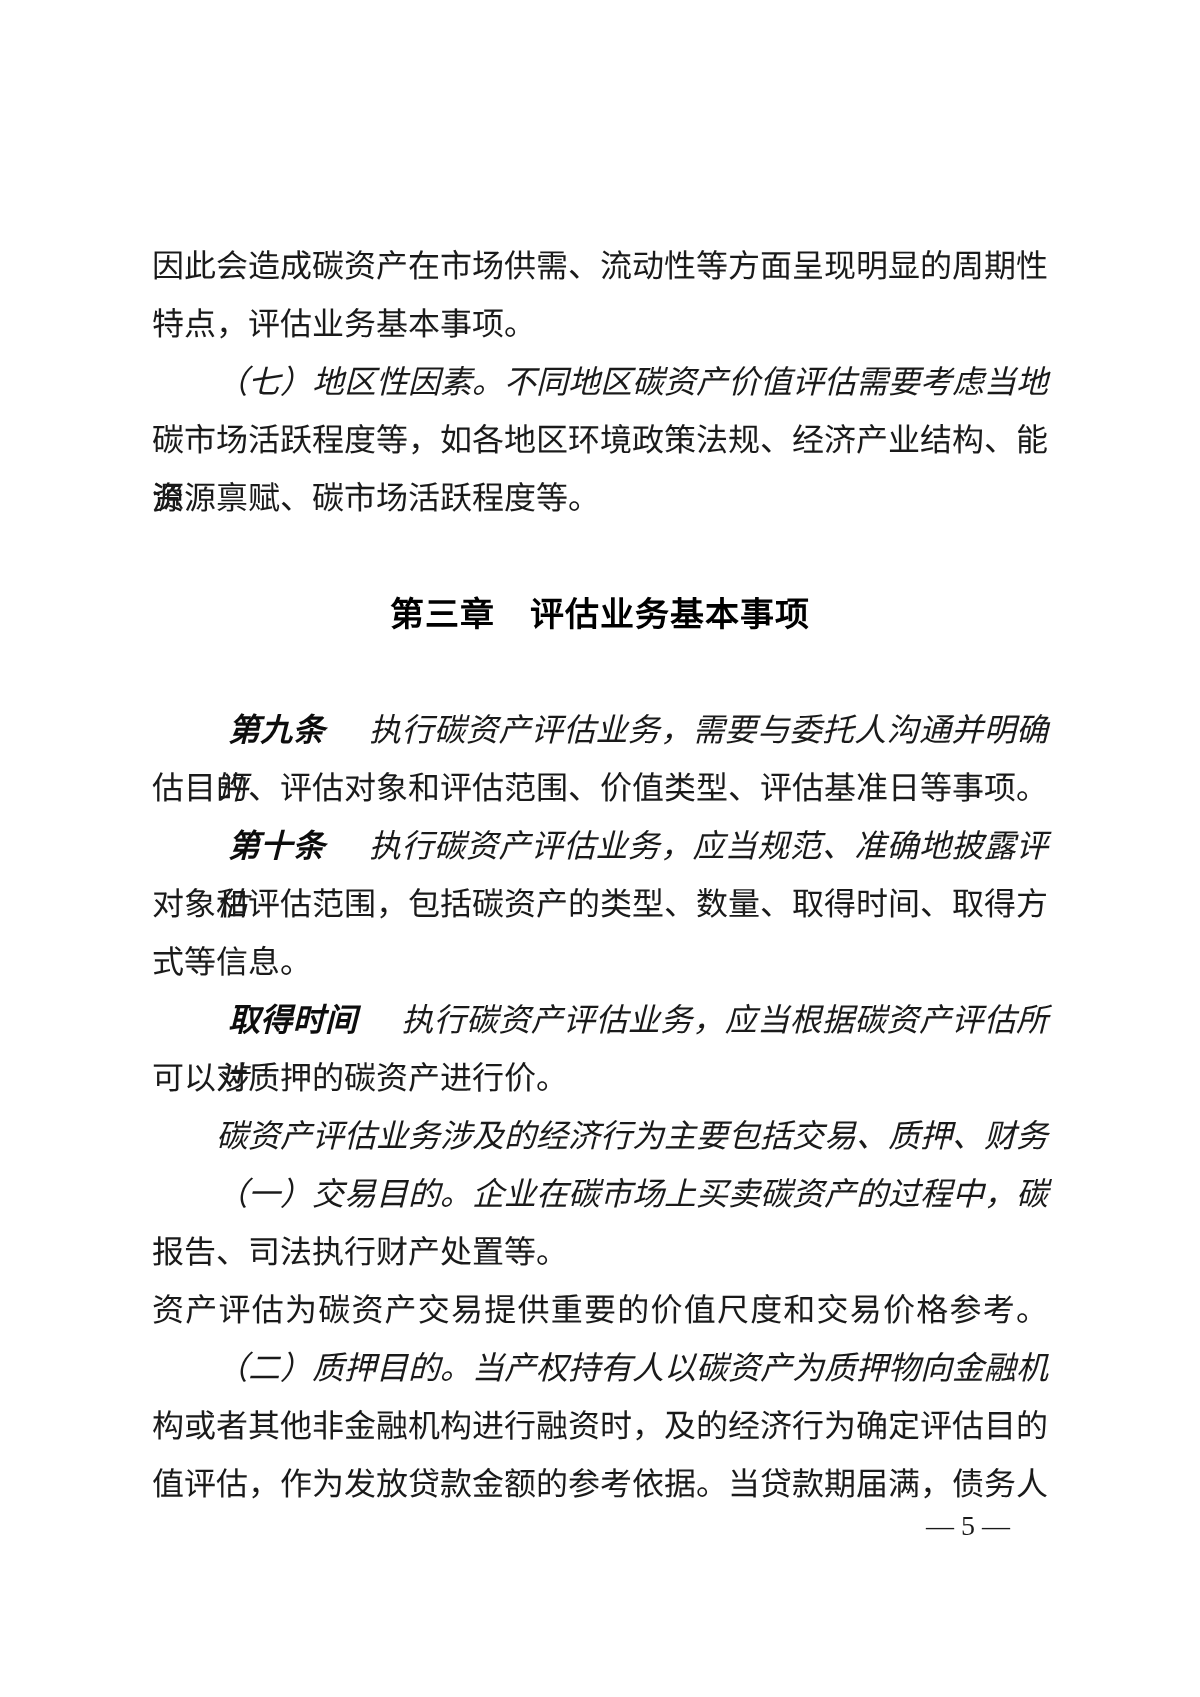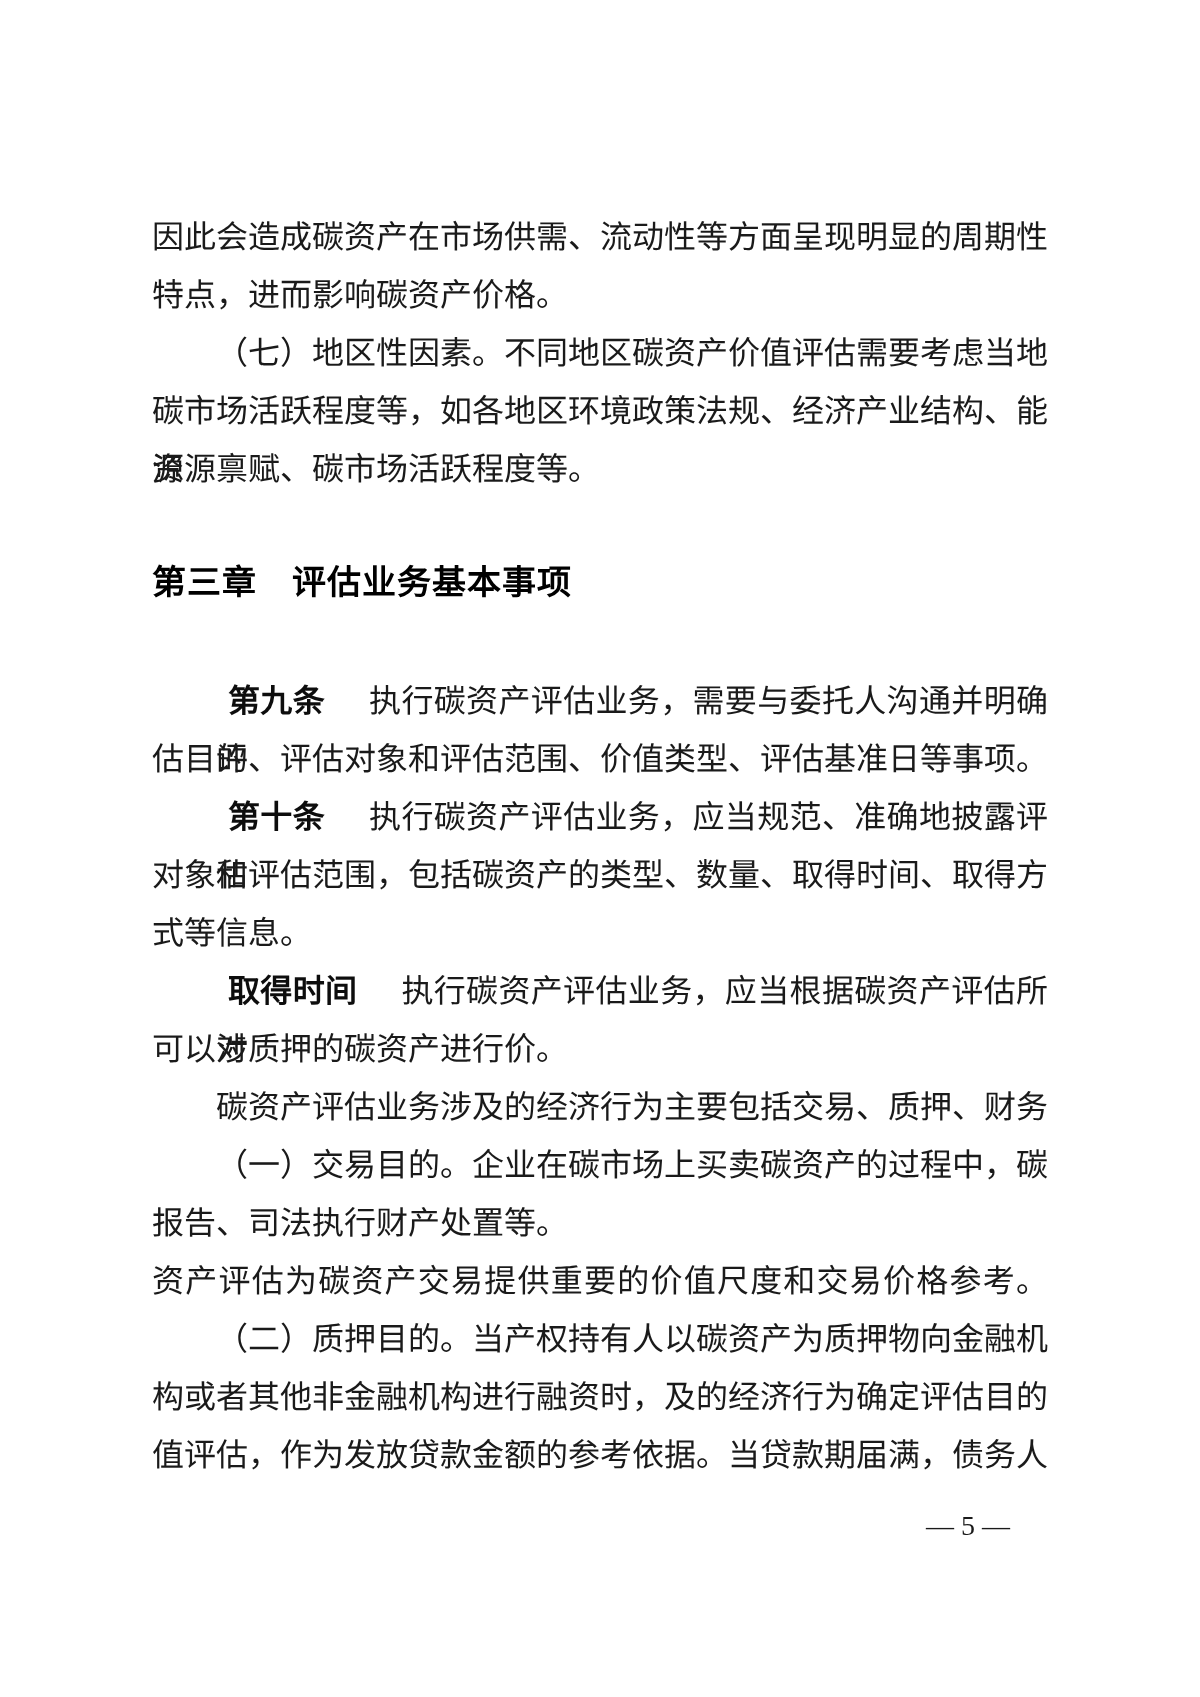"因此会造成碳资产在市场供需、流动性等方面呈现明显的周期性" .page-body { top: 208px -> 237px }
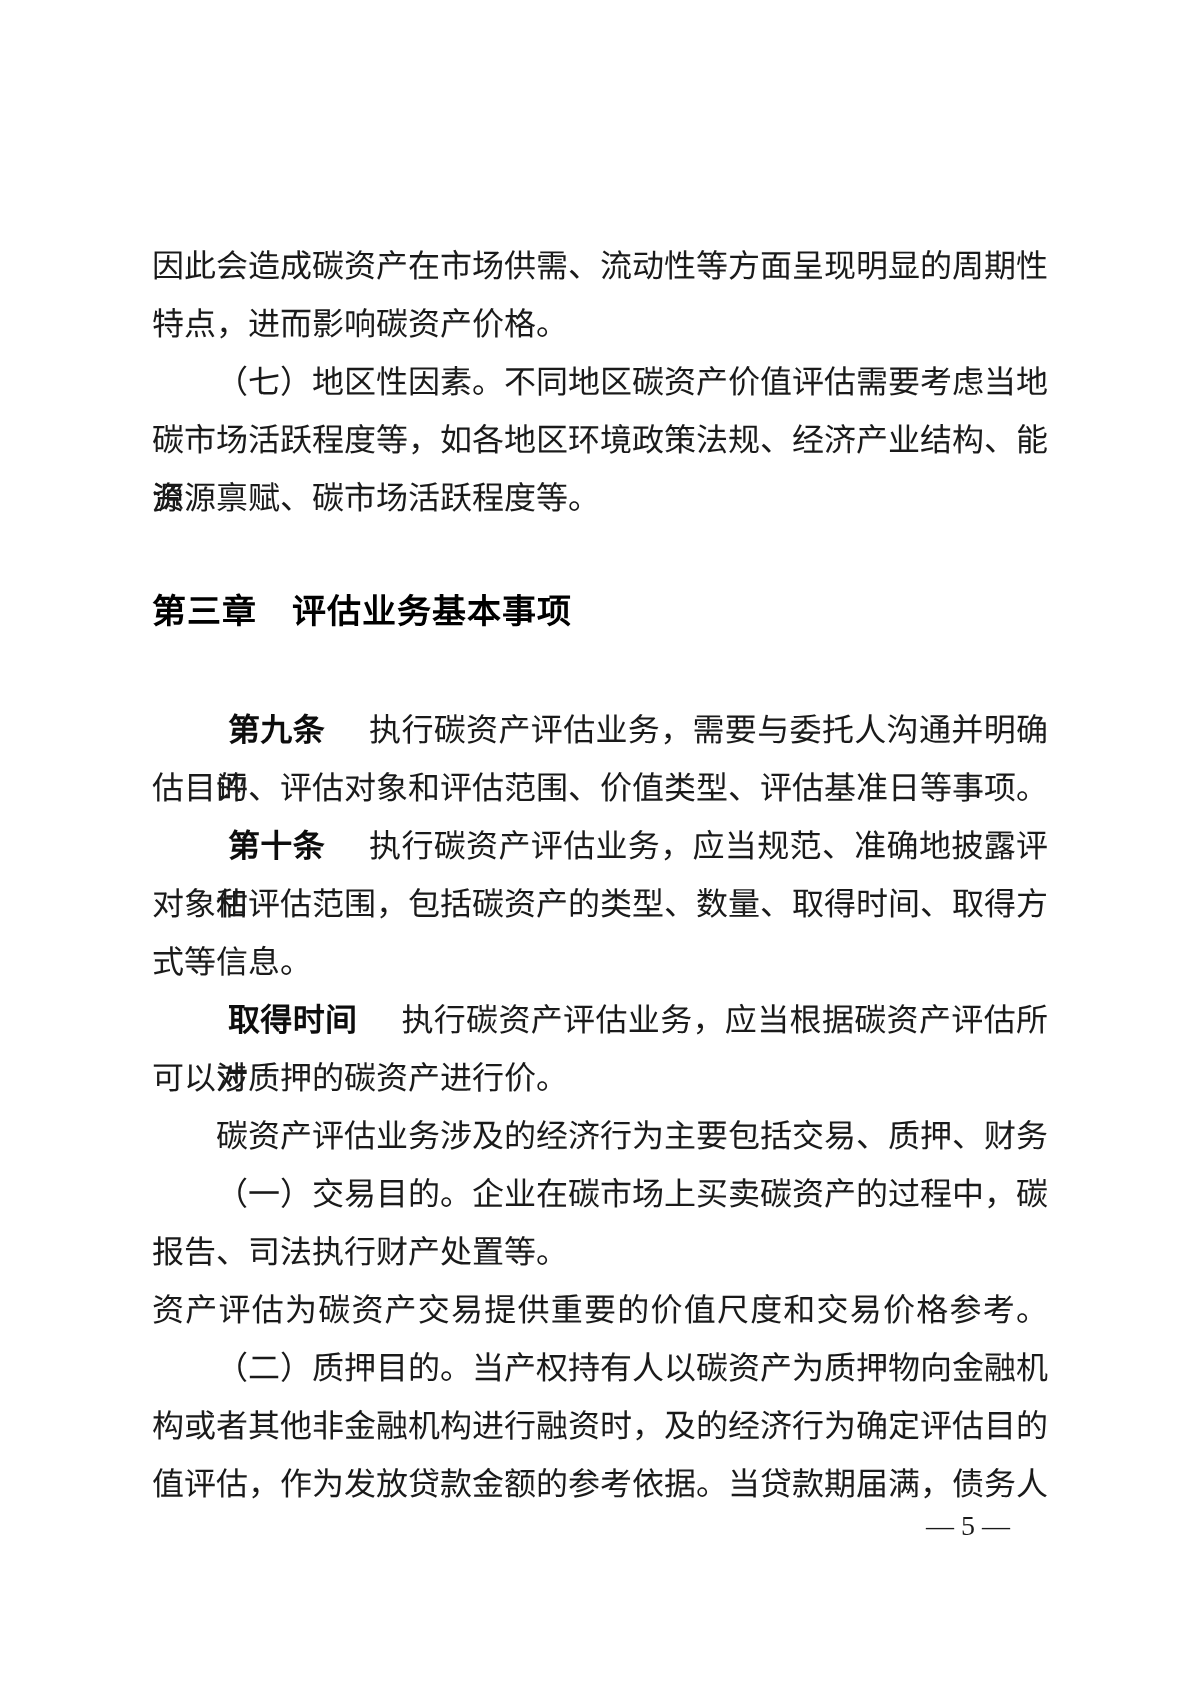"特点，进而影响碳资产价格。" div.line { text: 进而影响碳资产价格 -> 评估业务基本事项 }
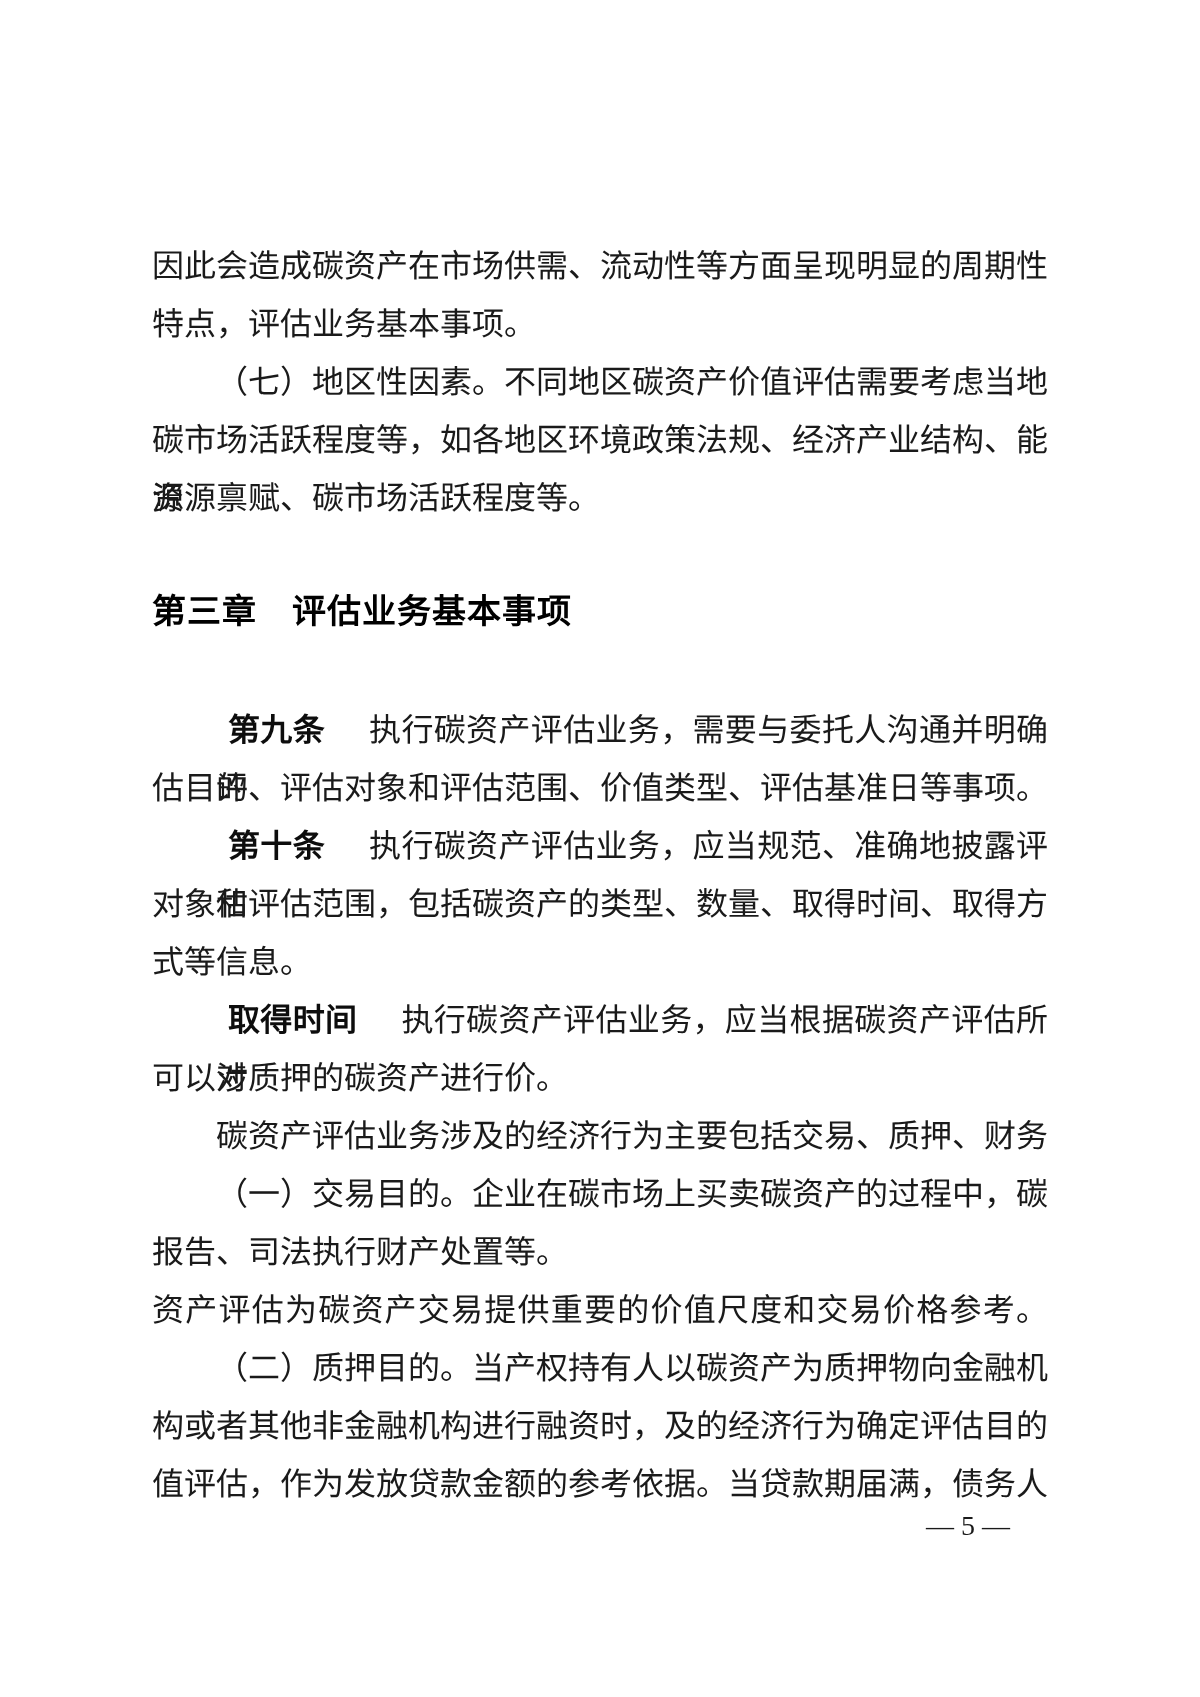"（七）地区性因素。不同地区碳资产价值评估需要考虑当地" .line.indent { font-style: none -> italic }
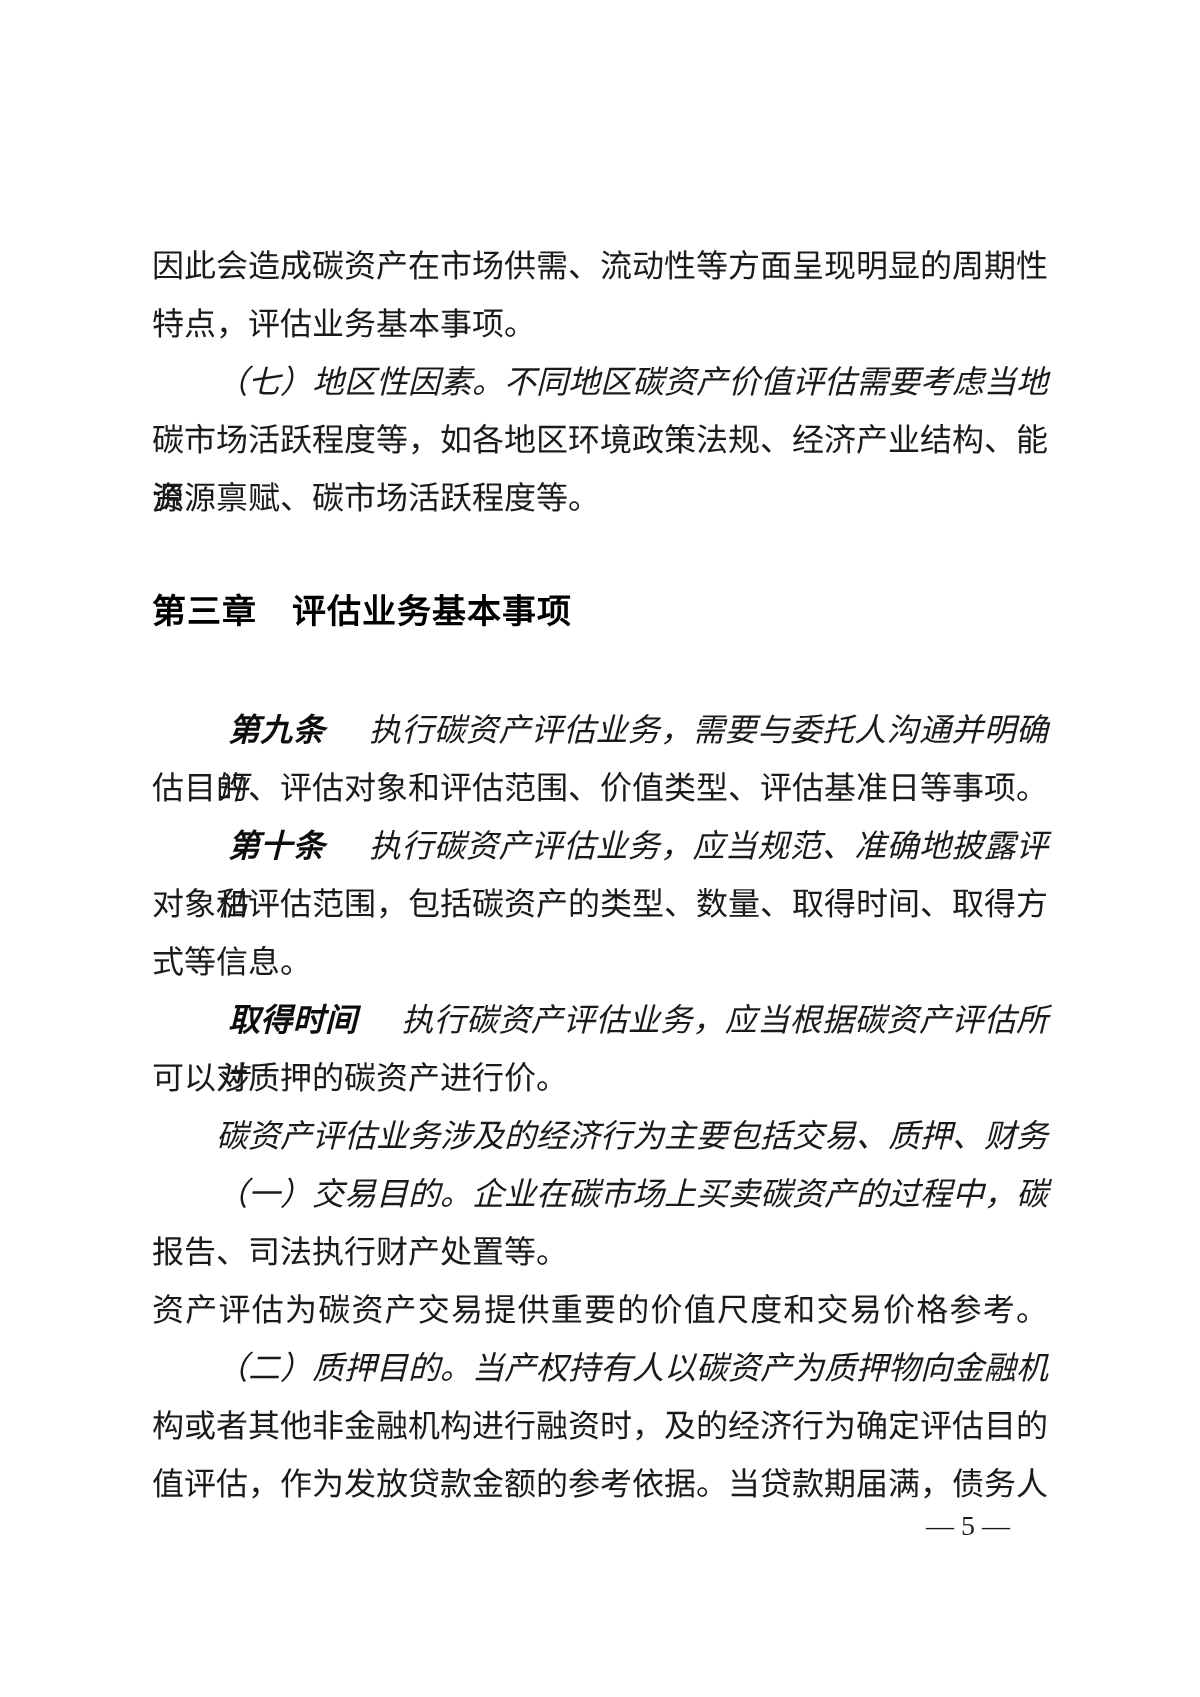"第三章 评估业务基本事项" .chapter-heading { font-family: Liberation Mono, monospace -> Liberation Sans, sans-serif; text-align: none -> center }
